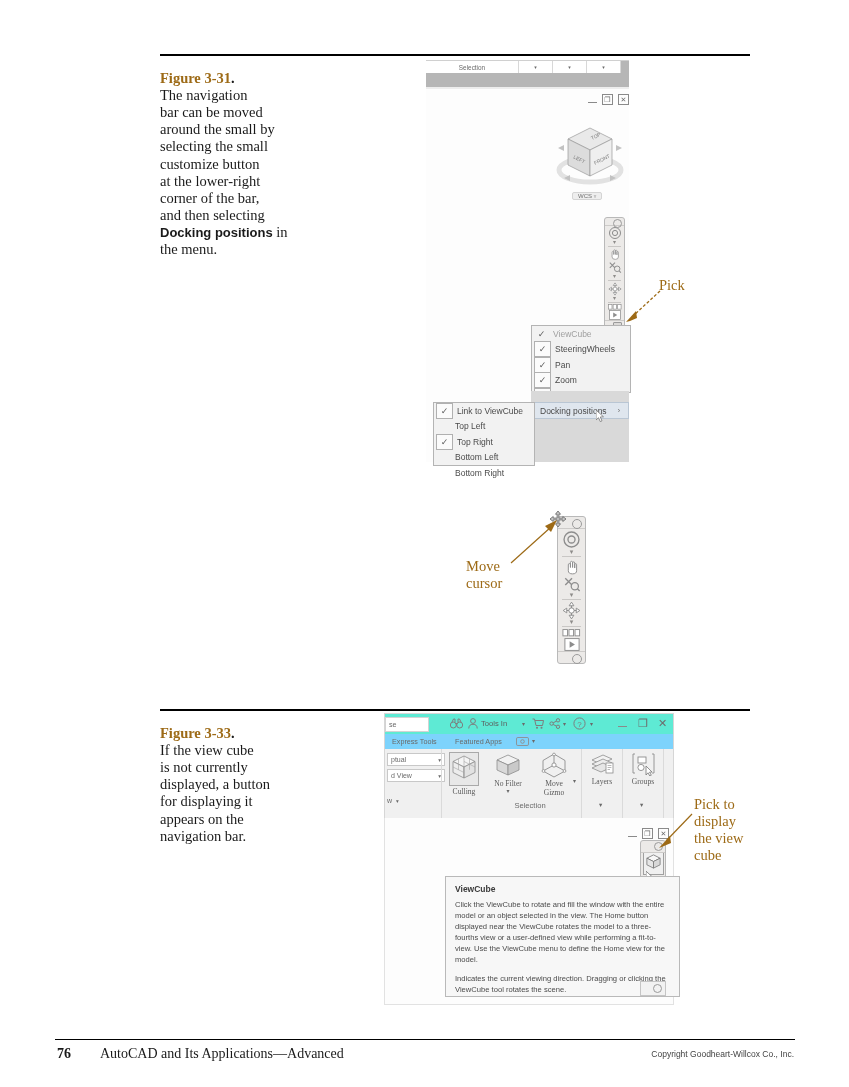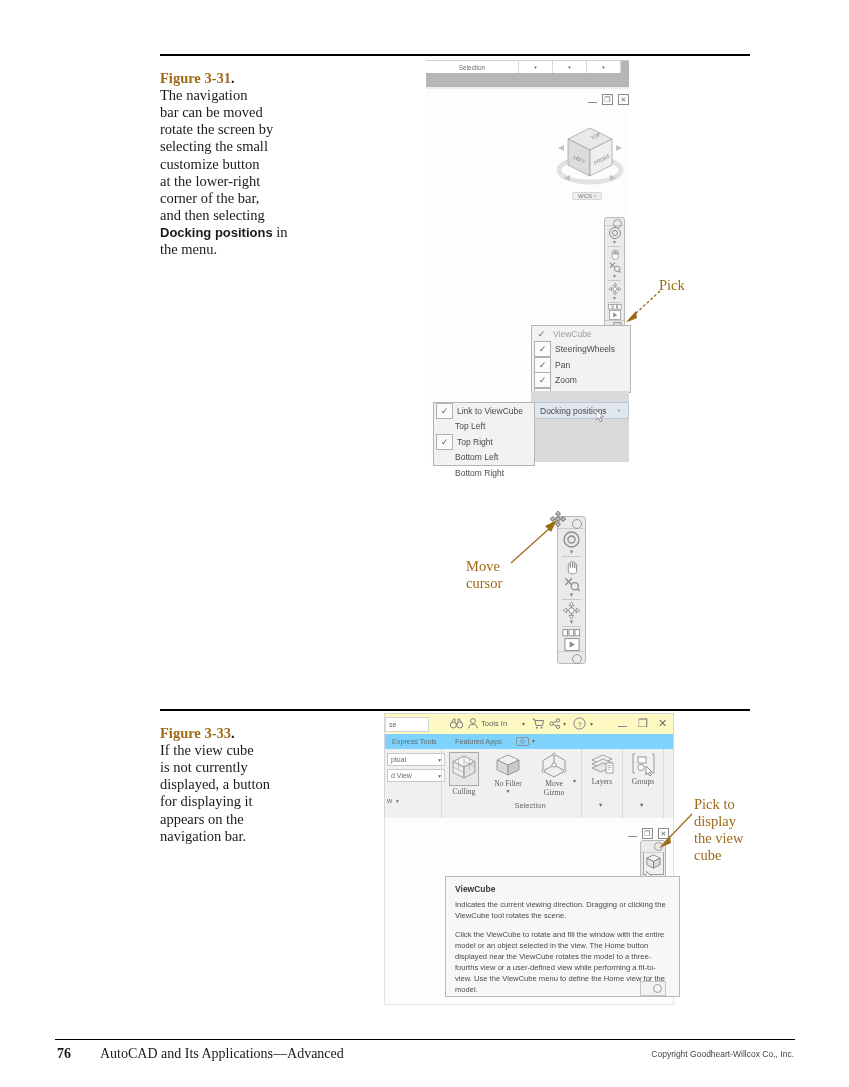"rotate the screen by" span { text: rotate the screen -> around the small }
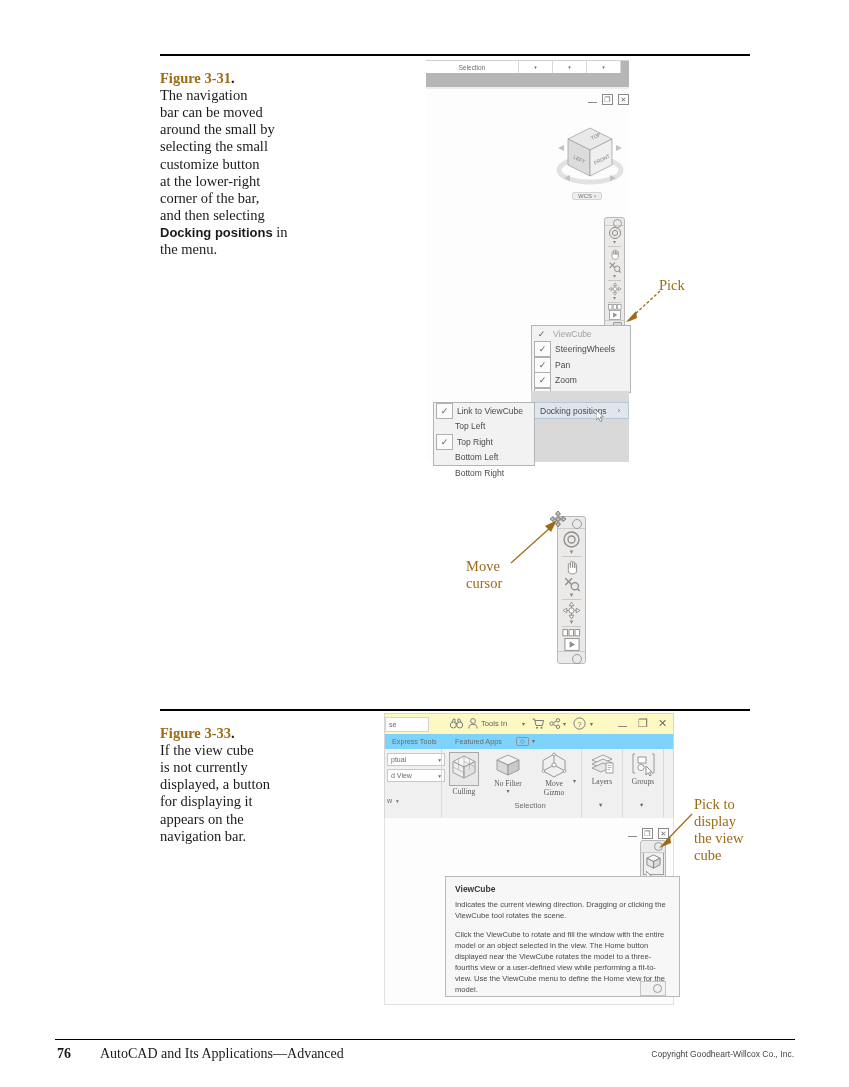"se" .rb-title { background: #fef9c3 -> #5eead4 }
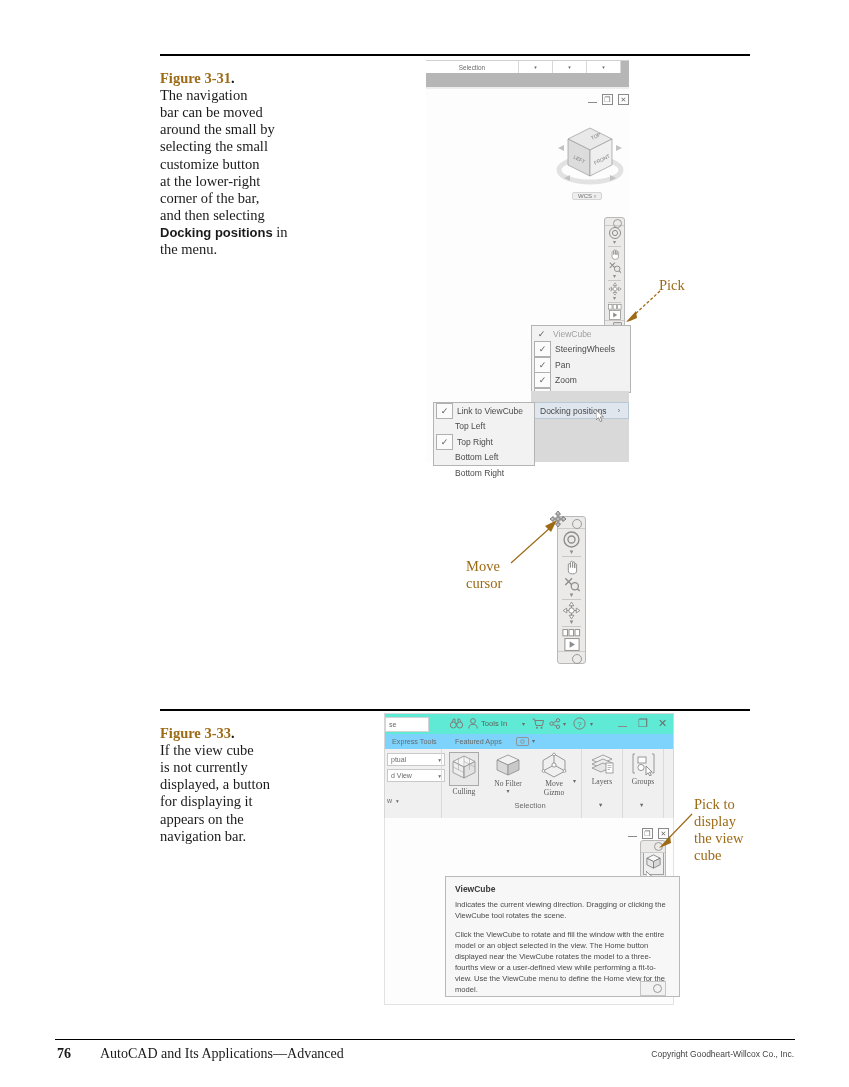"Indicates the current viewing direction." p { order: before "Click the ViewCube to rotate" -> after "Click the ViewCube to rotate" }
